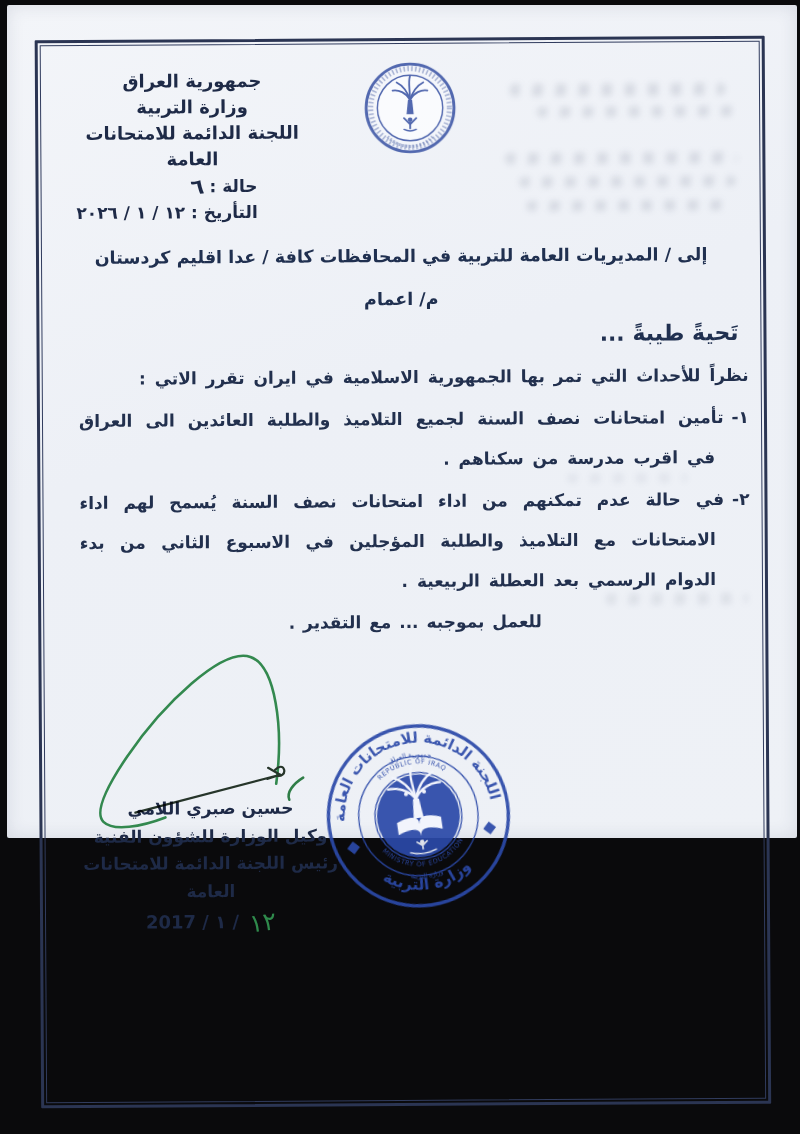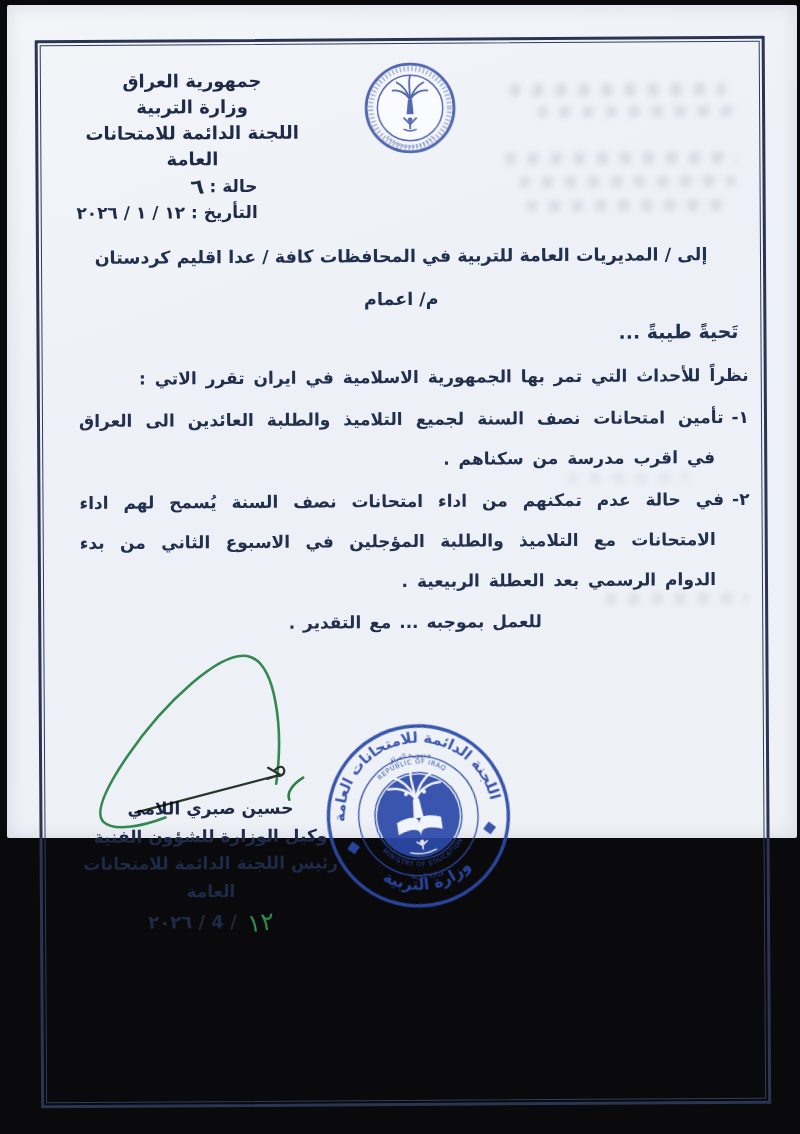"تَحيةً طيبةً ..." .greeting { font-size: 19px -> 22px }
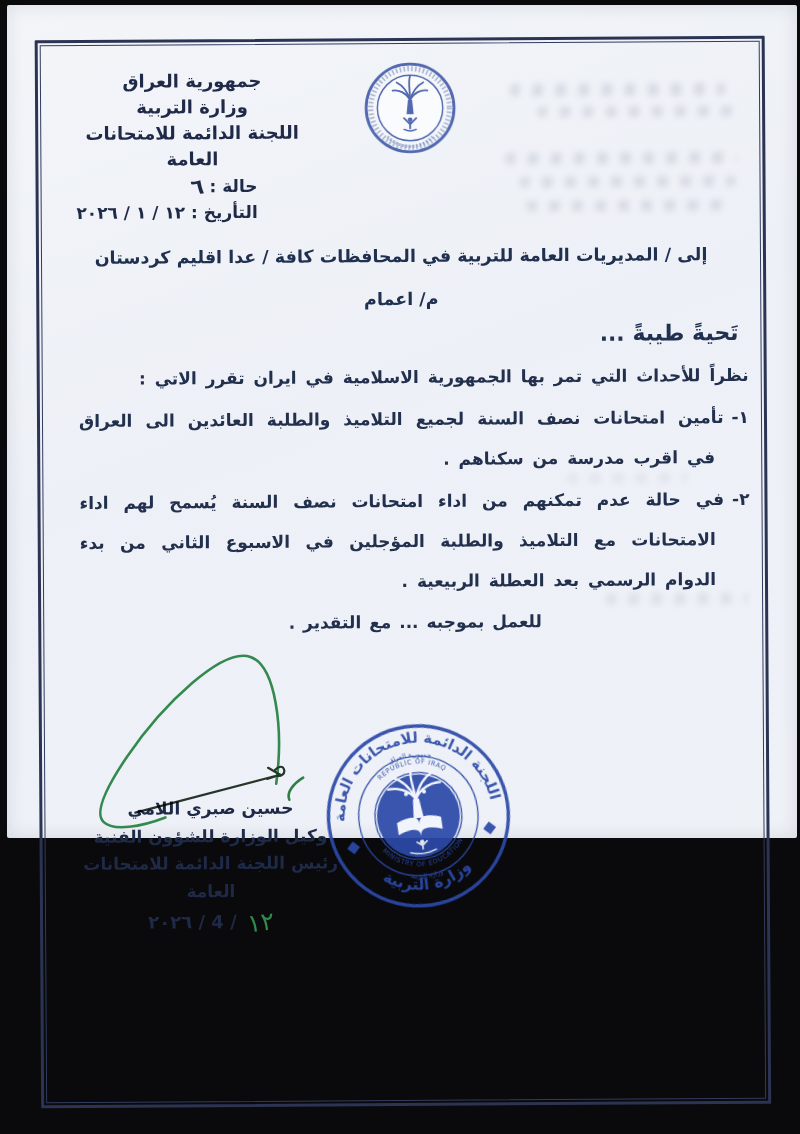"/ 4 / ٢٠٢٦" span { text: 4 / ٢٠٢٦ -> ١ / 2017 }
